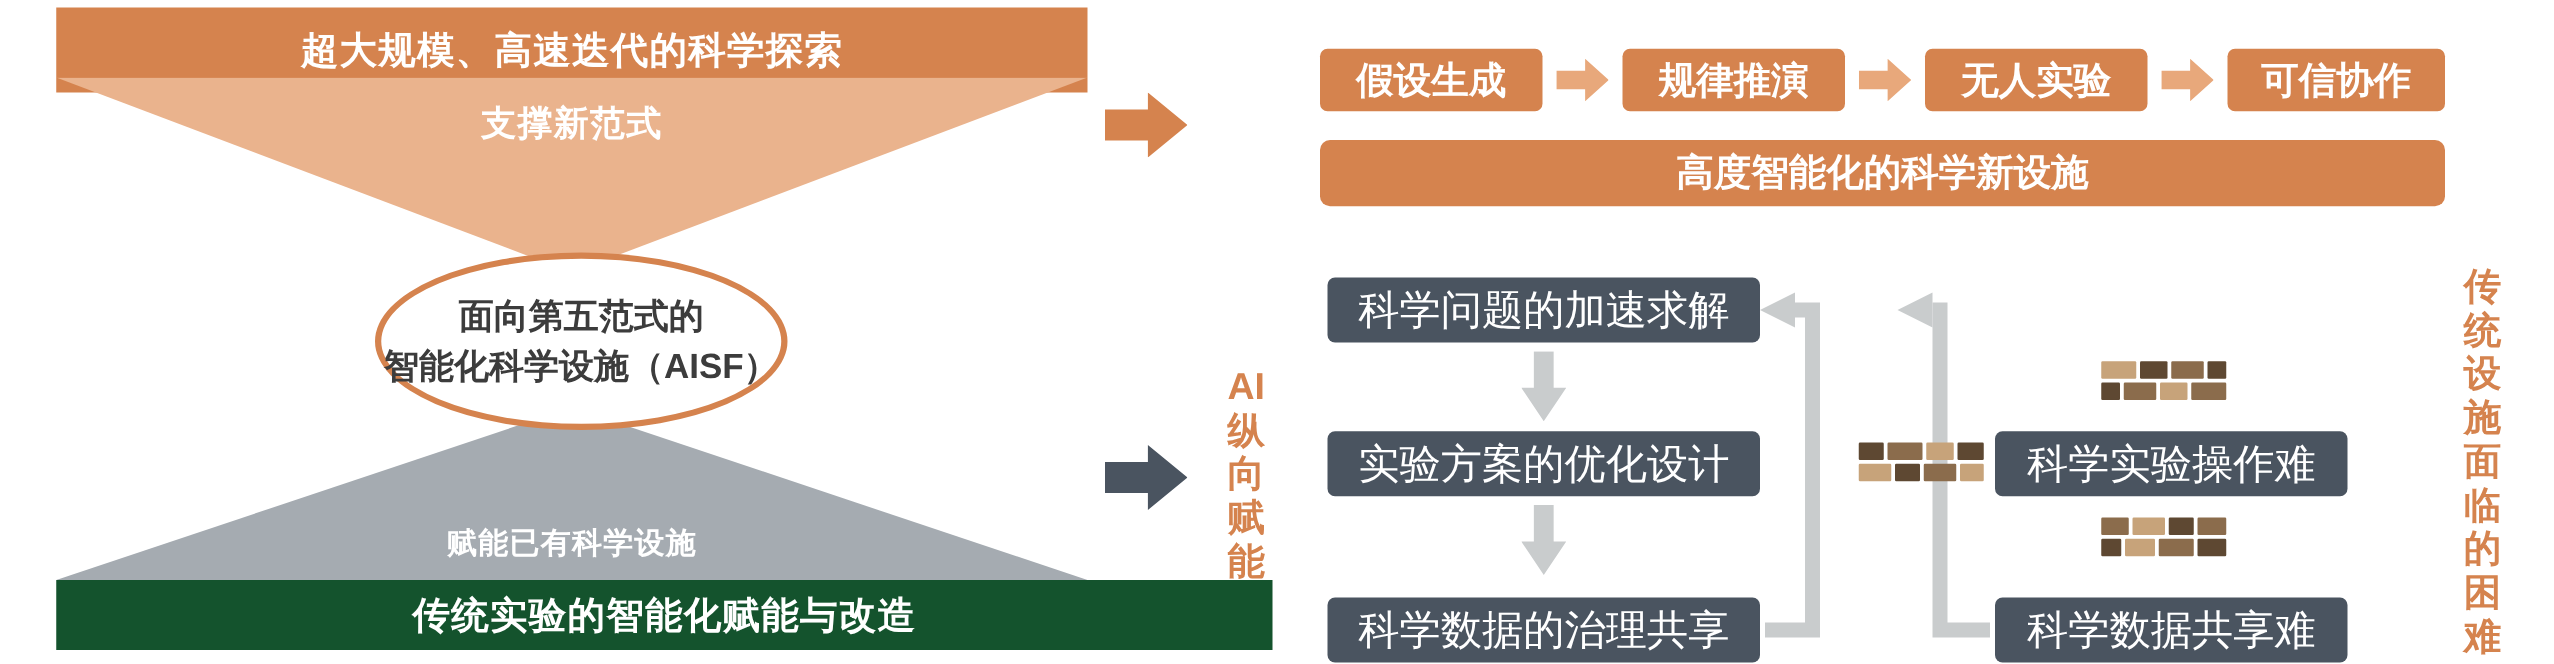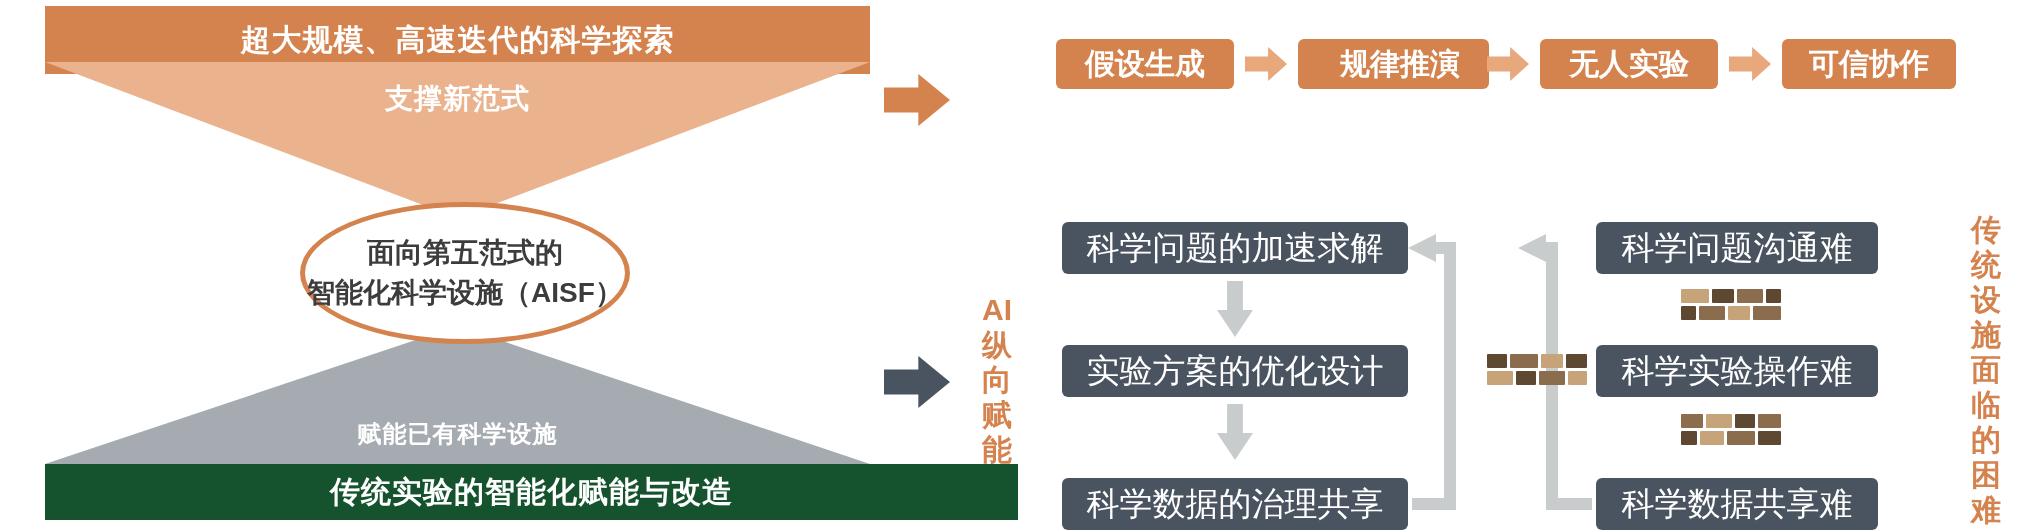"规律推演" .step2 { padding-left: 13px -> none }
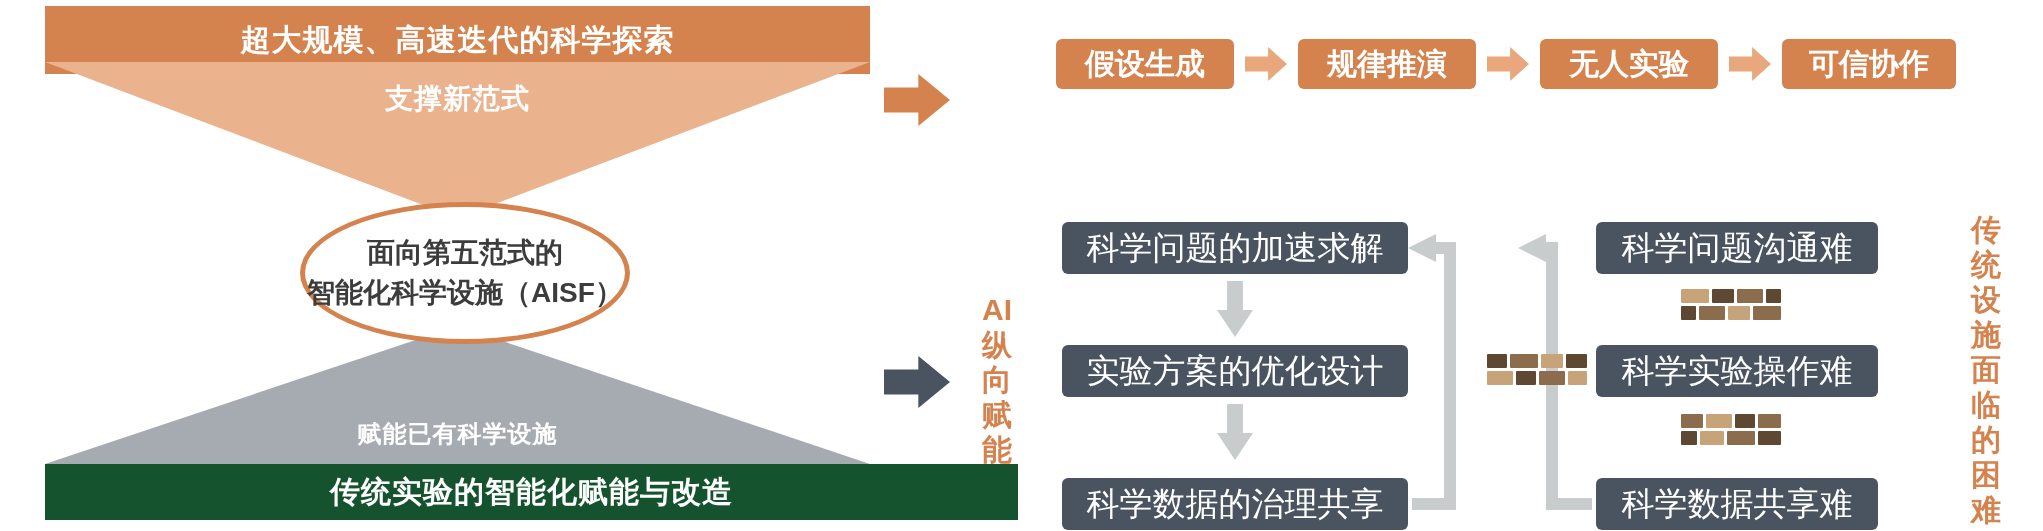"高度智能化的科学新设施" div.abs { html: none -> <div>高度智能化的科学新设施</div> }
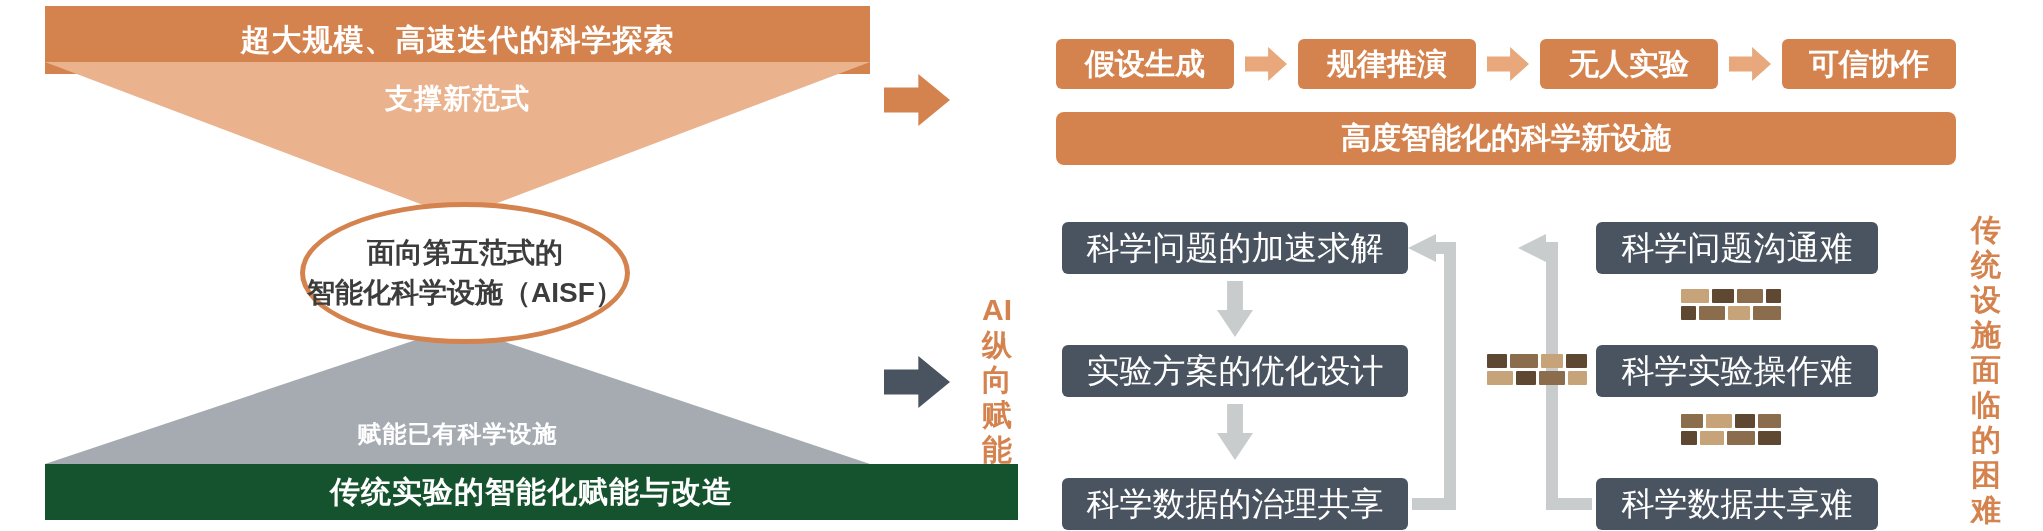"科学问题沟通难" div.abs { html: <div>科学问题沟通难</div> -> none }
